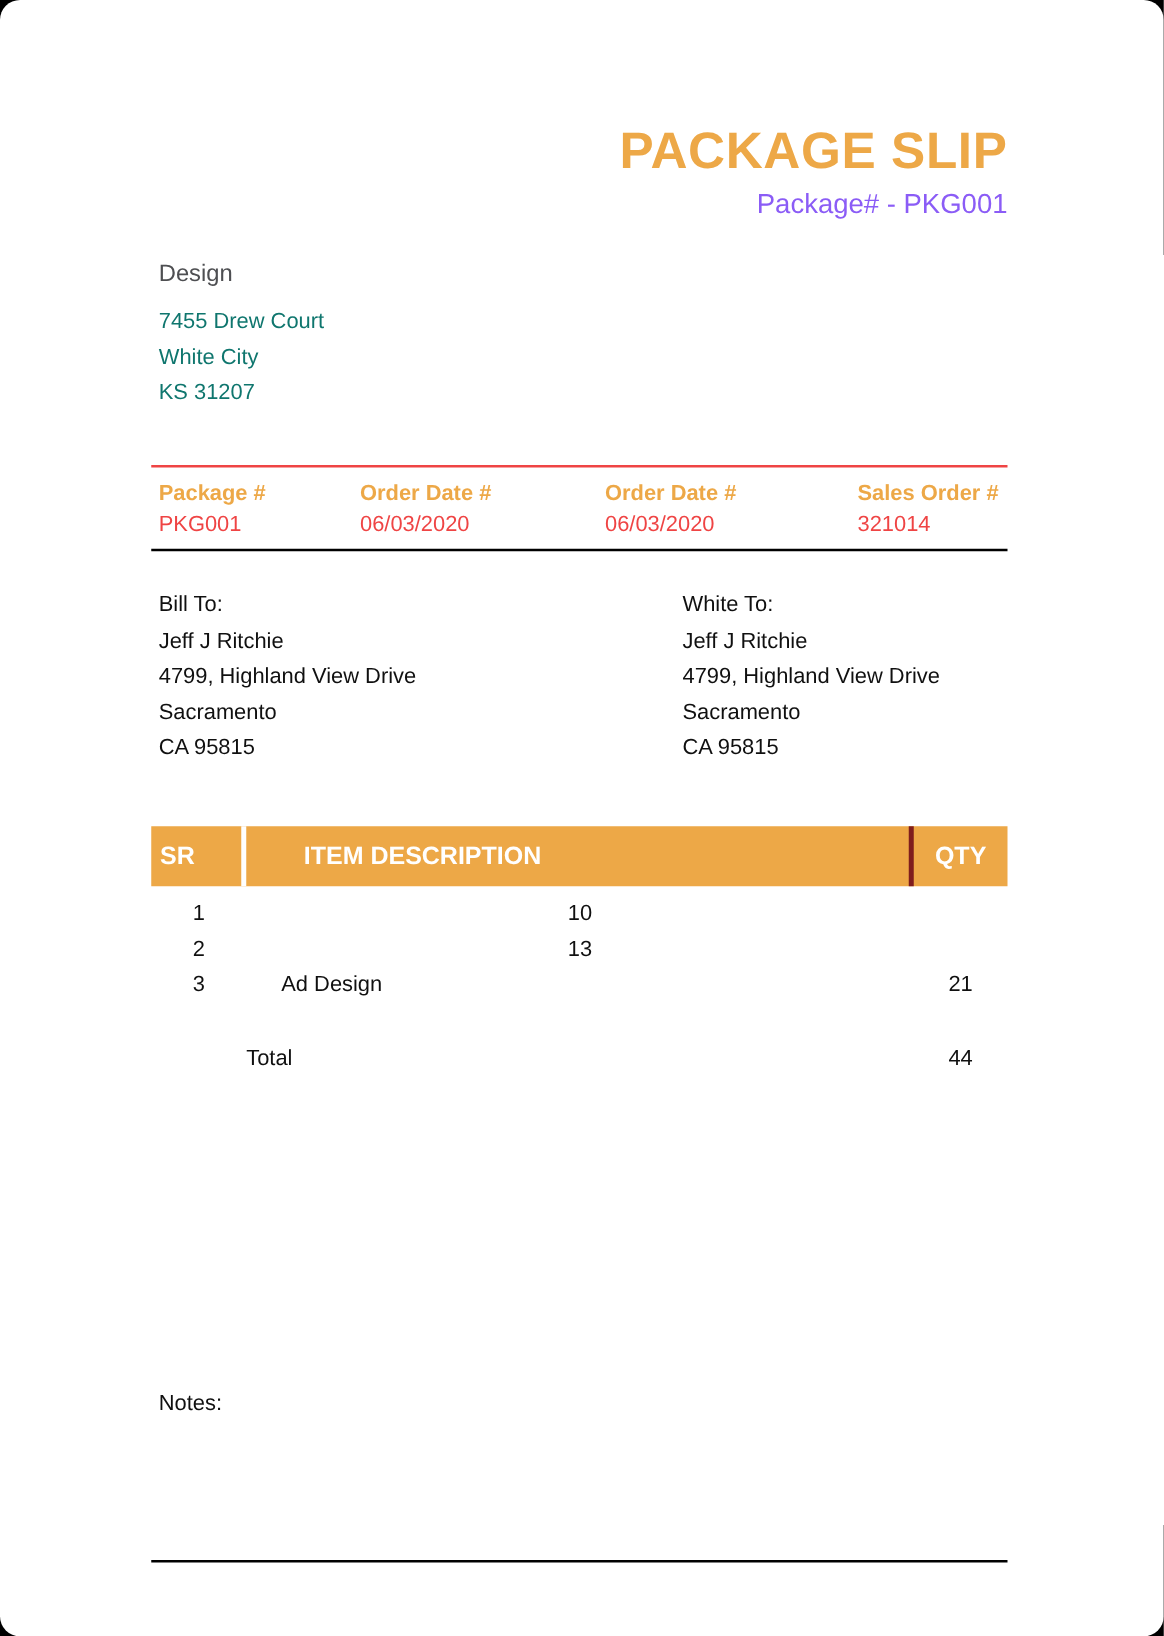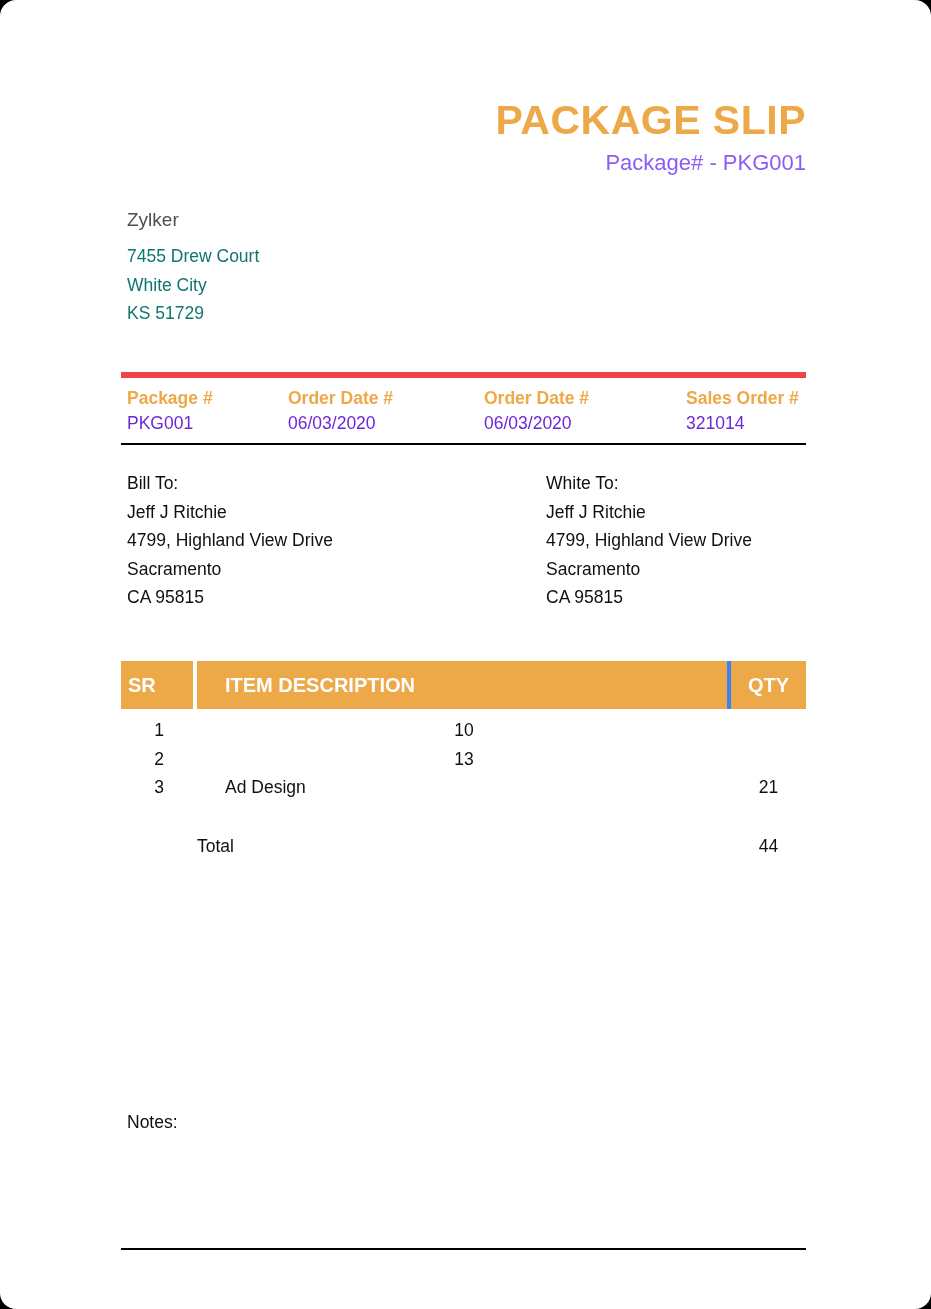"Zylker" div.company-name { text: Zylker -> Design }
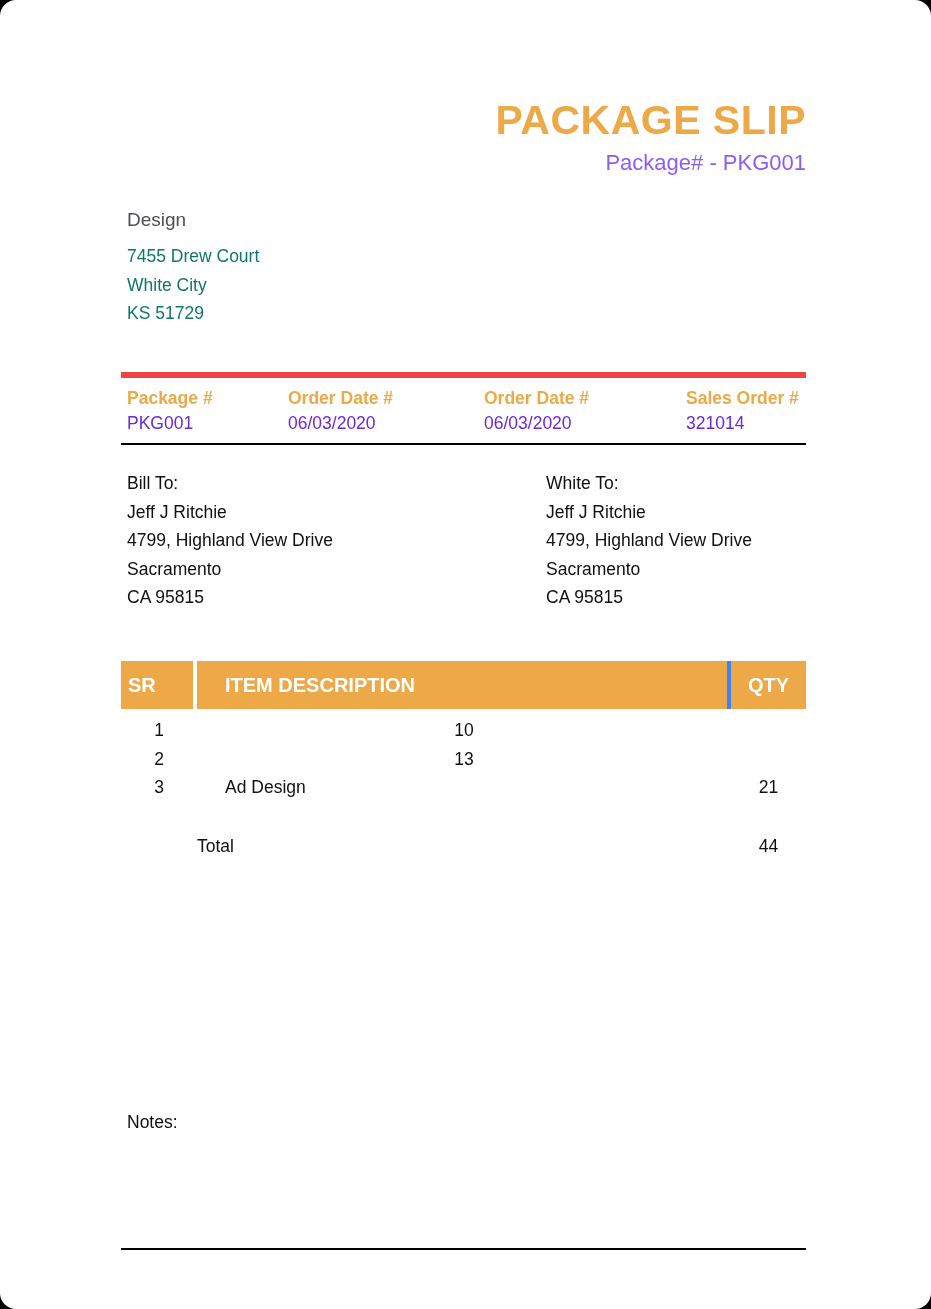"KS 51729" div.company-addr { text: 51729 -> 31207 }
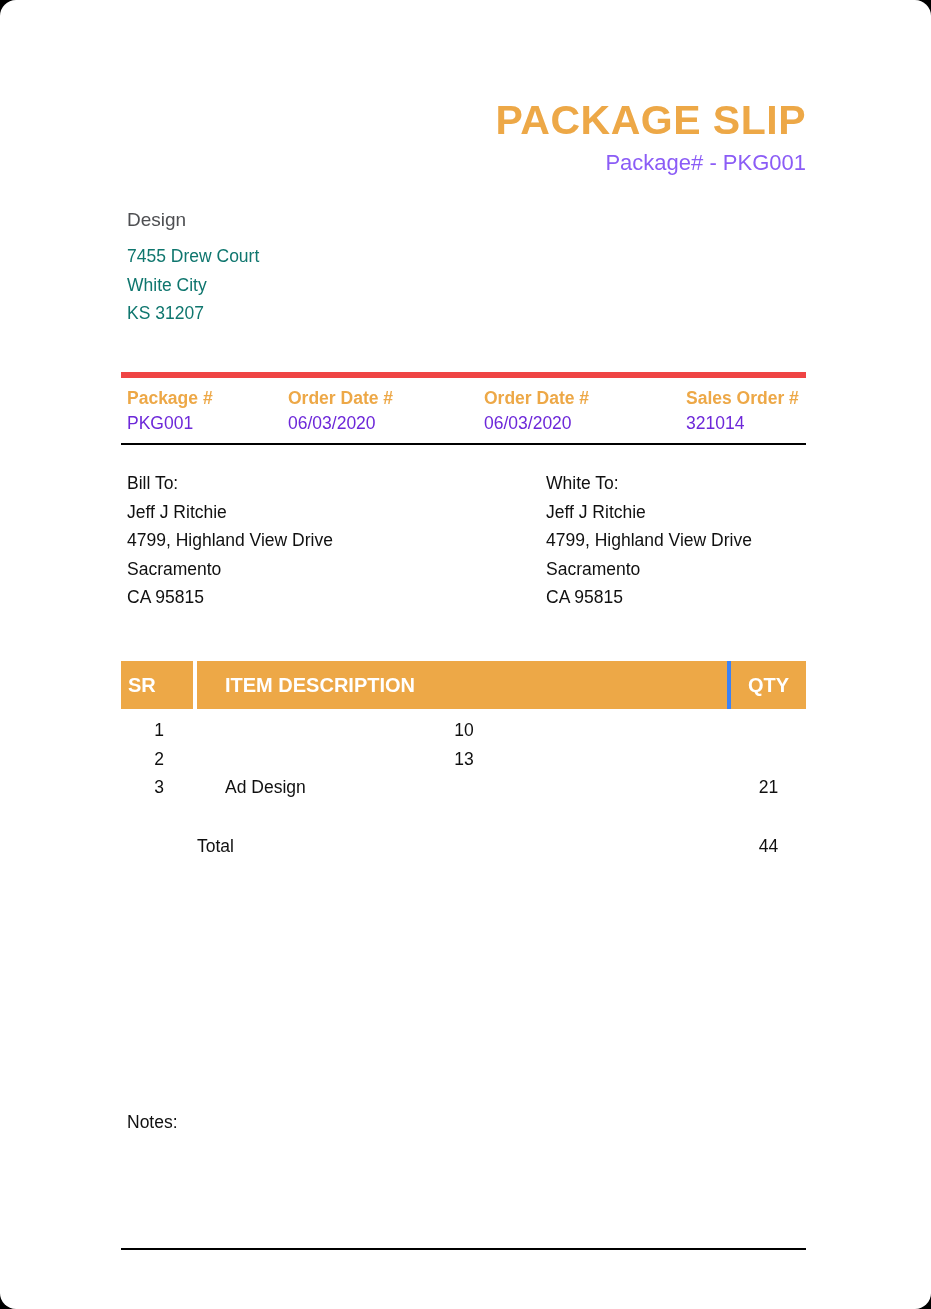"Package #" .order-info { border-top: 6px solid #ef4444 -> 2px solid #ef4444 }
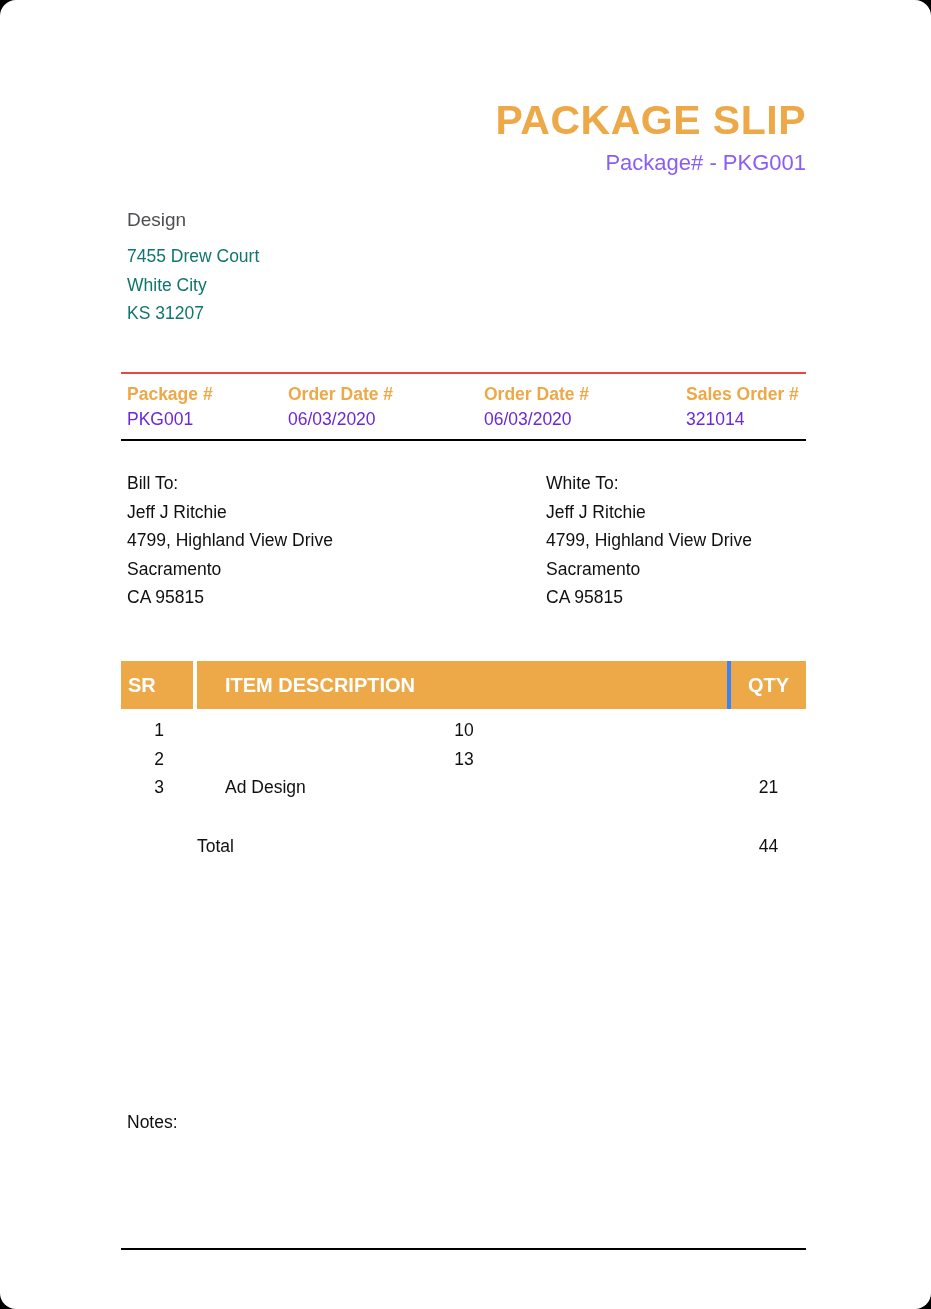"PKG001" .oi-vals .oi-cell { color: #6d28d9 -> #ef4444 }
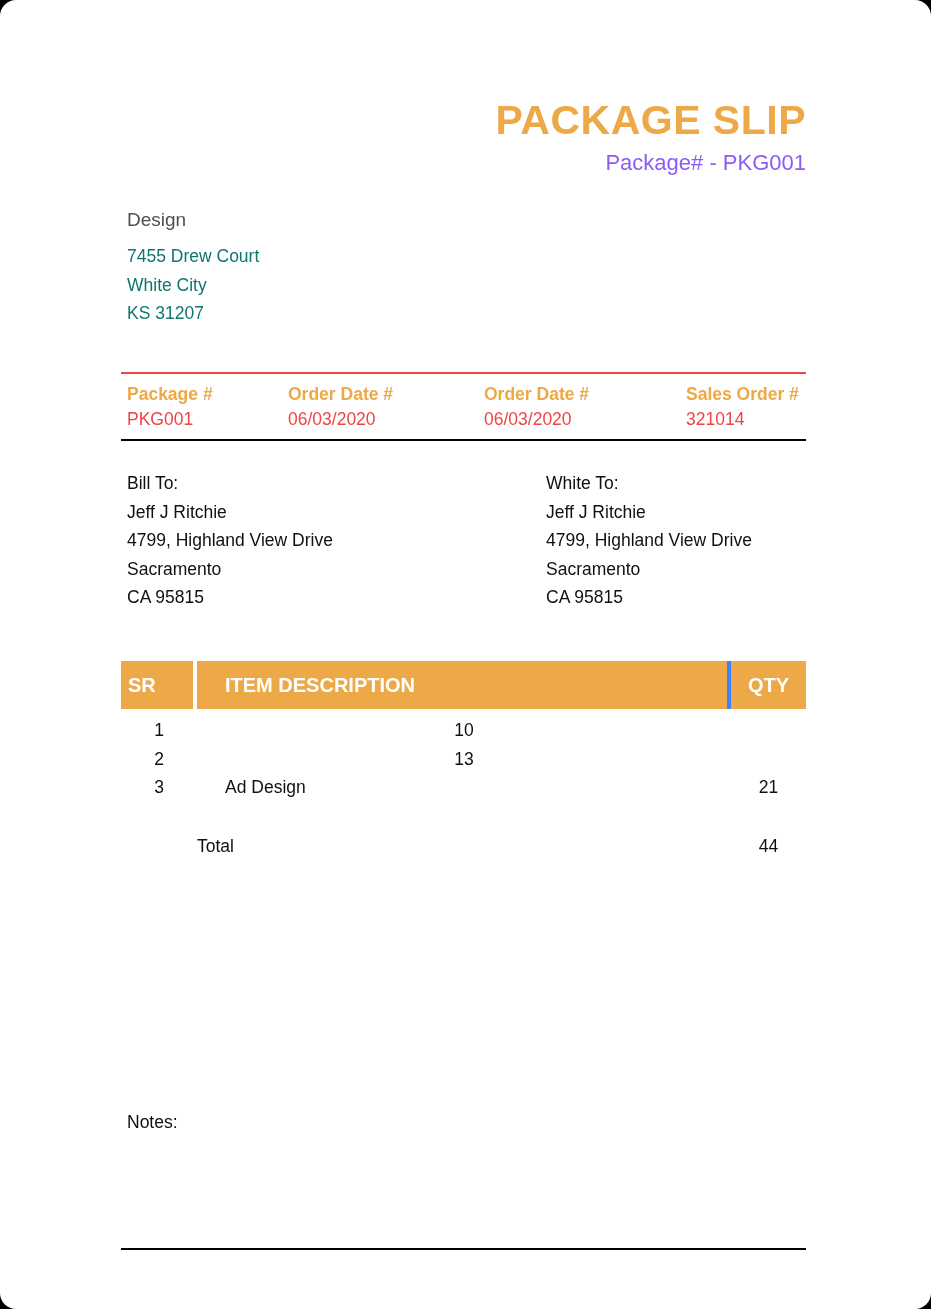"ITEM DESCRIPTION" .items-head .cell-desc { border-right: 4px solid #3b82f6 -> 4px solid #7f1d1d; padding-left: 28px -> 46px }
